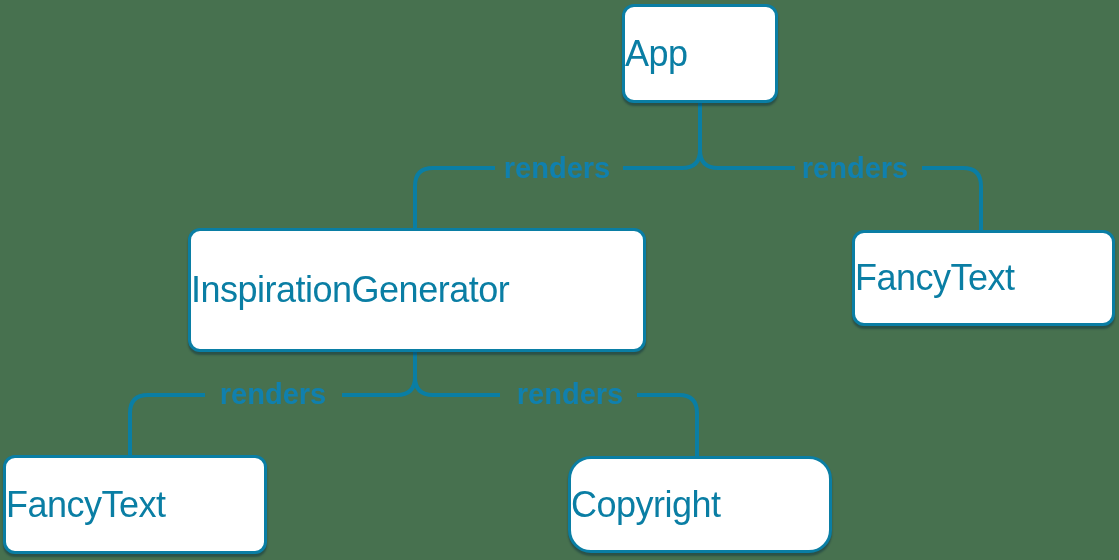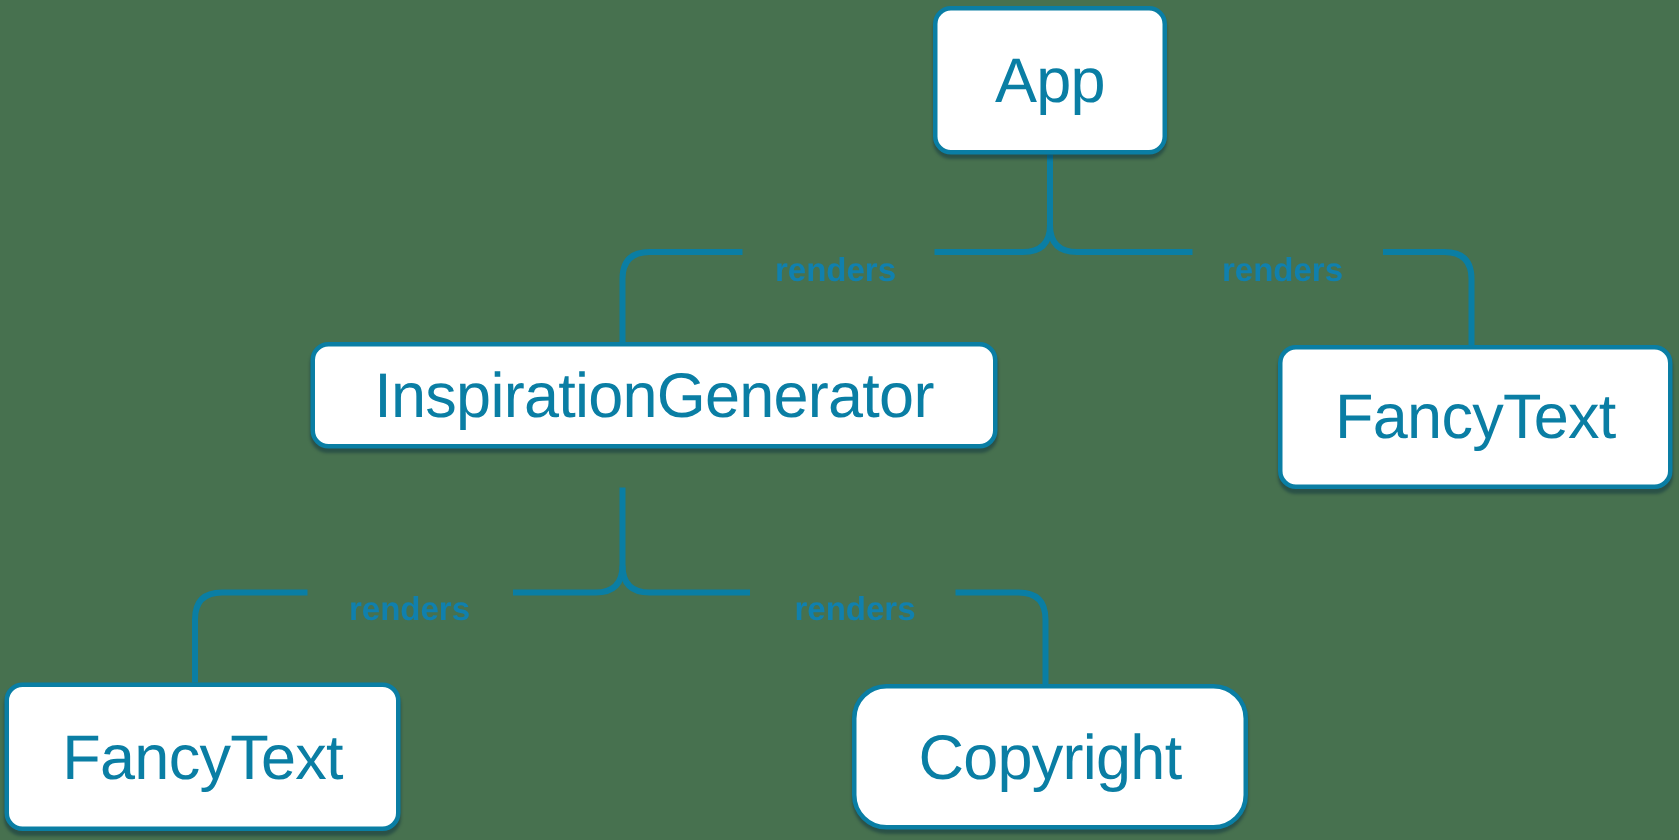"App" .node { font-size: 42px -> 36px; justify-content: center -> flex-start }
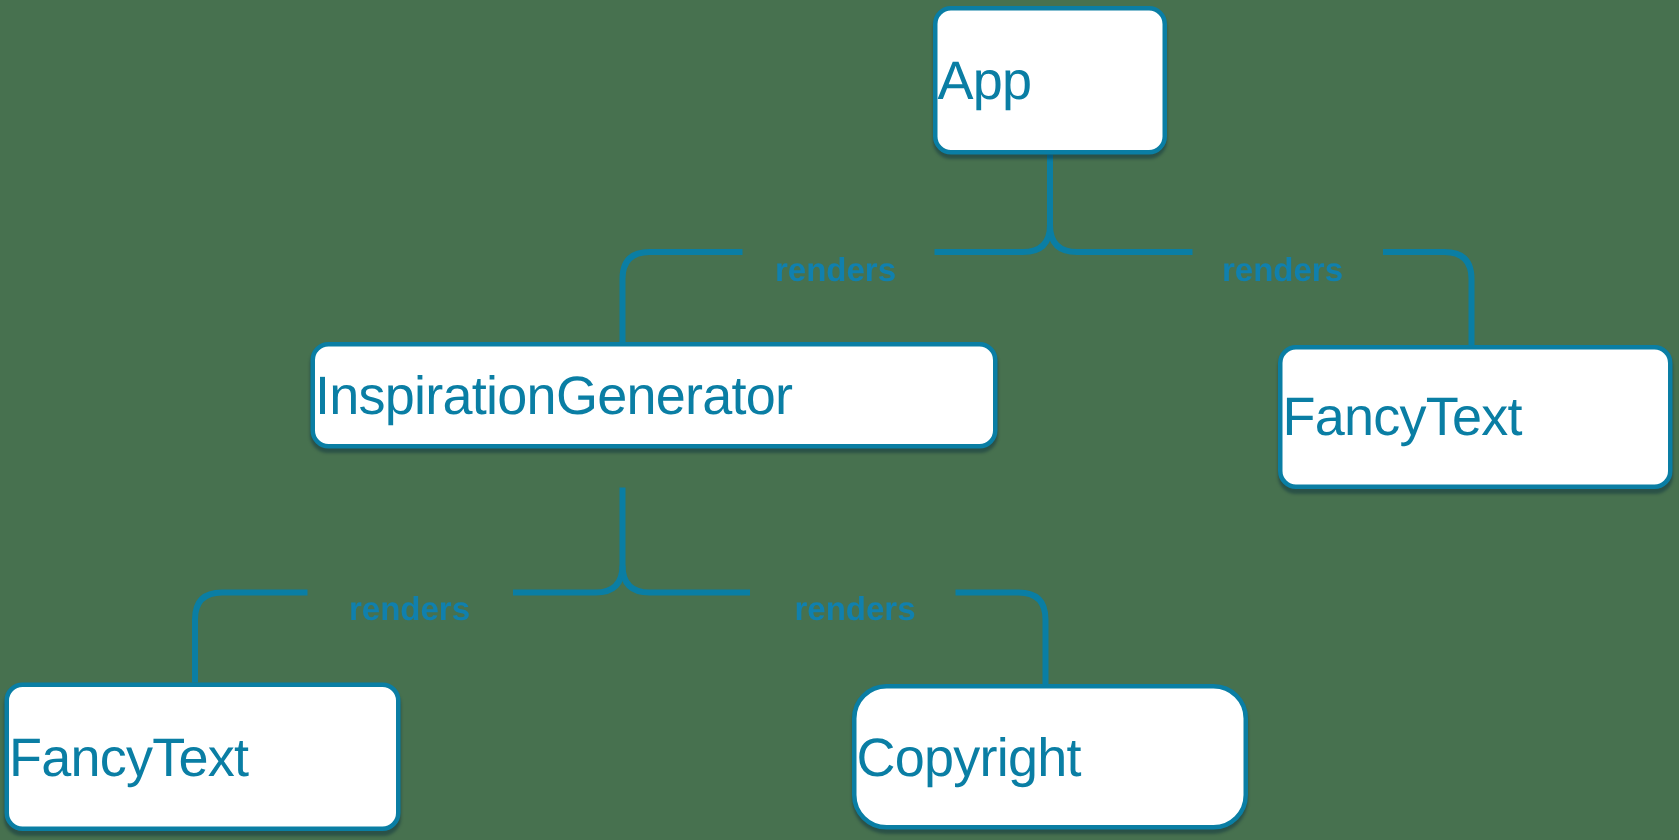"renders" .edge-label { font-size: 22px -> 29px; margin-top: 12px -> none }
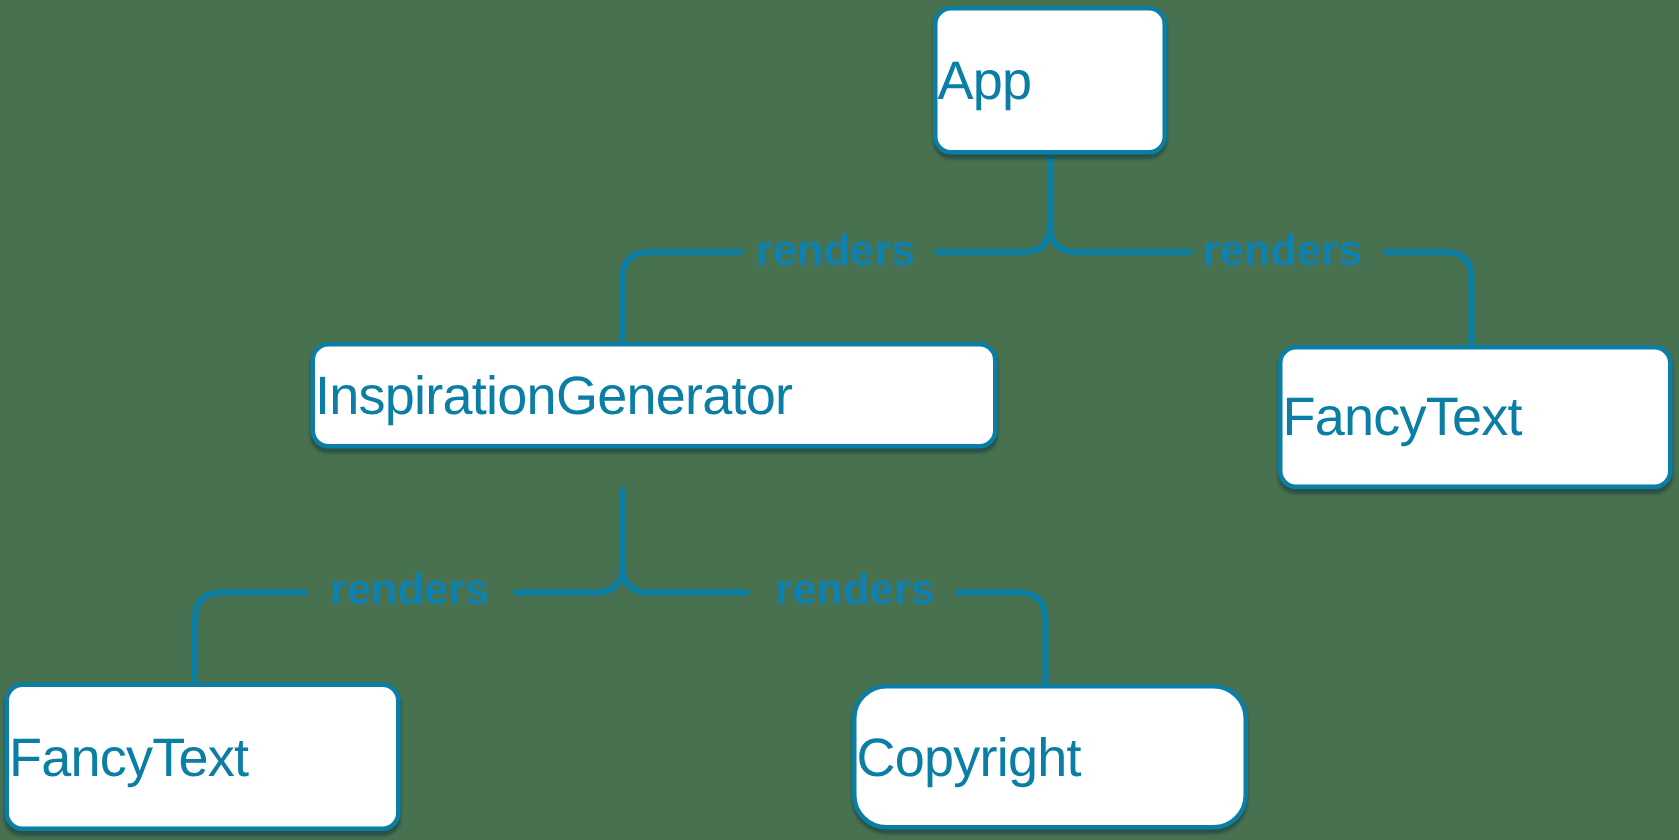"InspirationGenerator" .node-ig { height: 71px -> 124px; left: 207px -> 188px }
